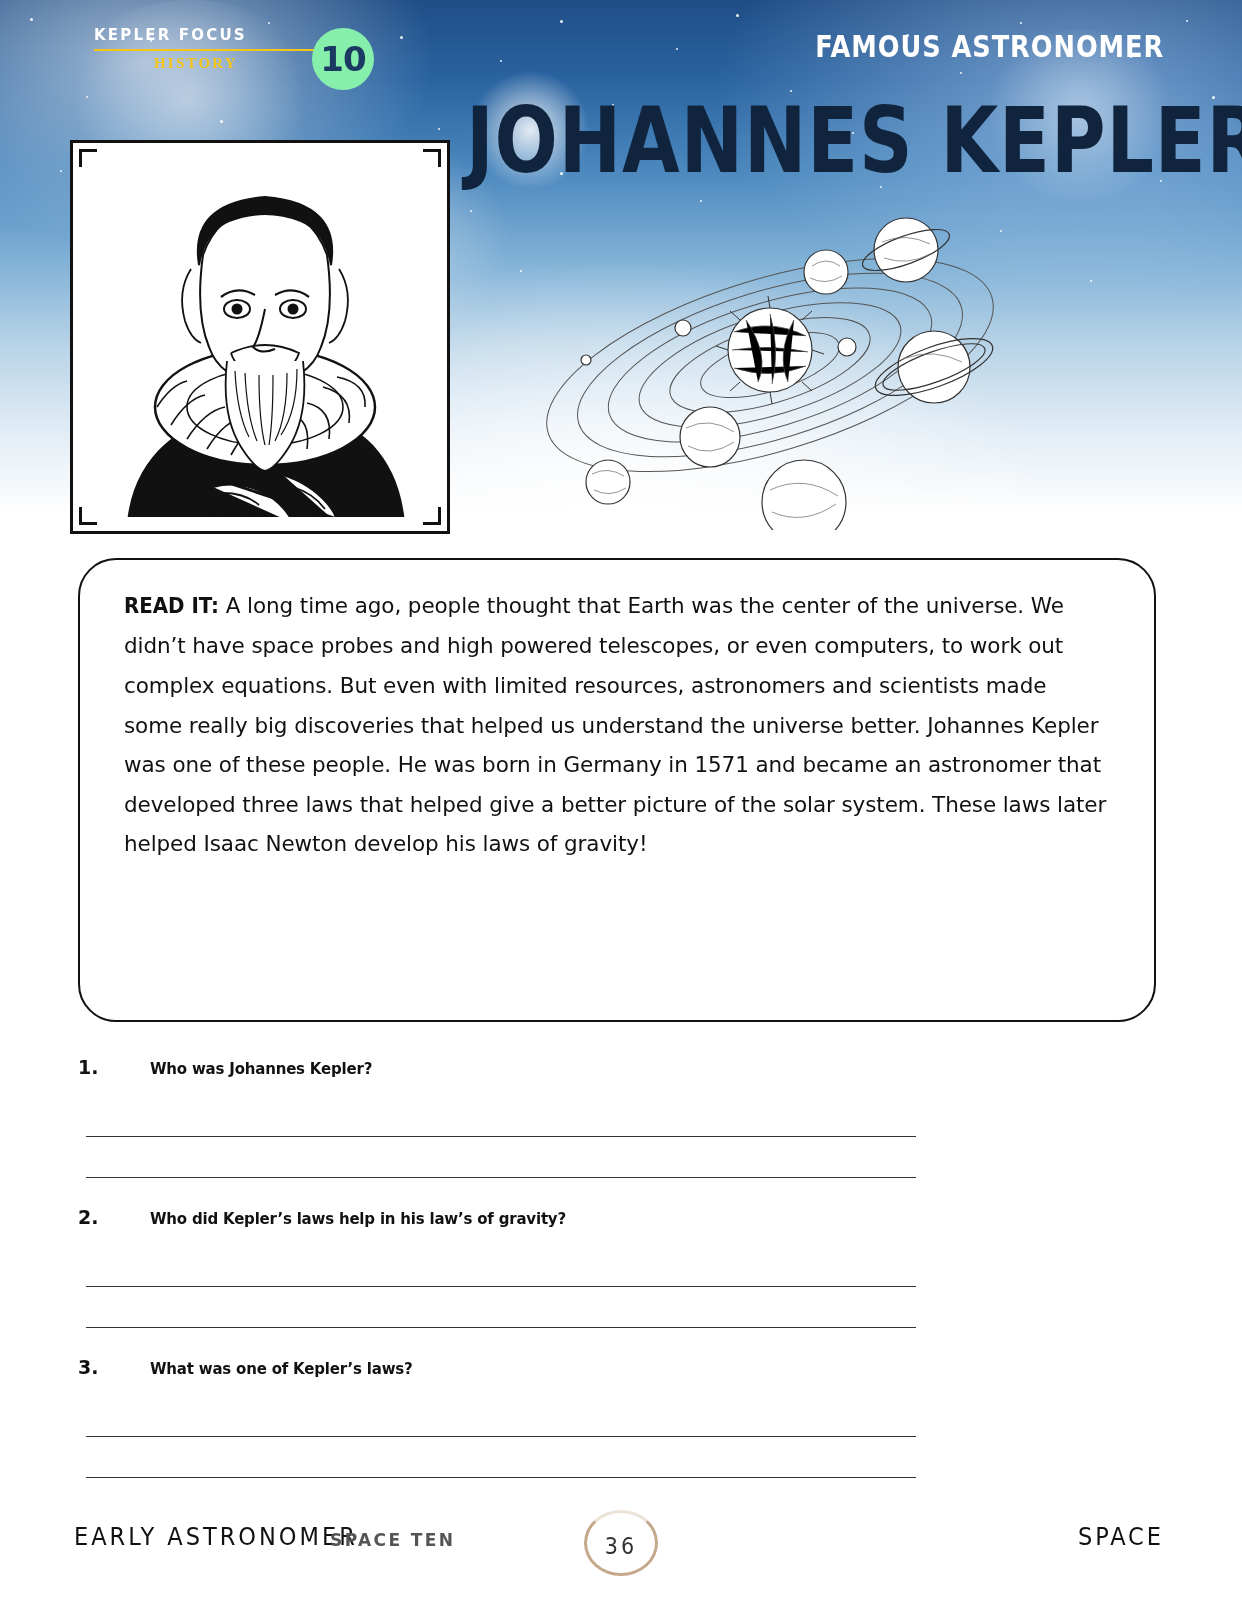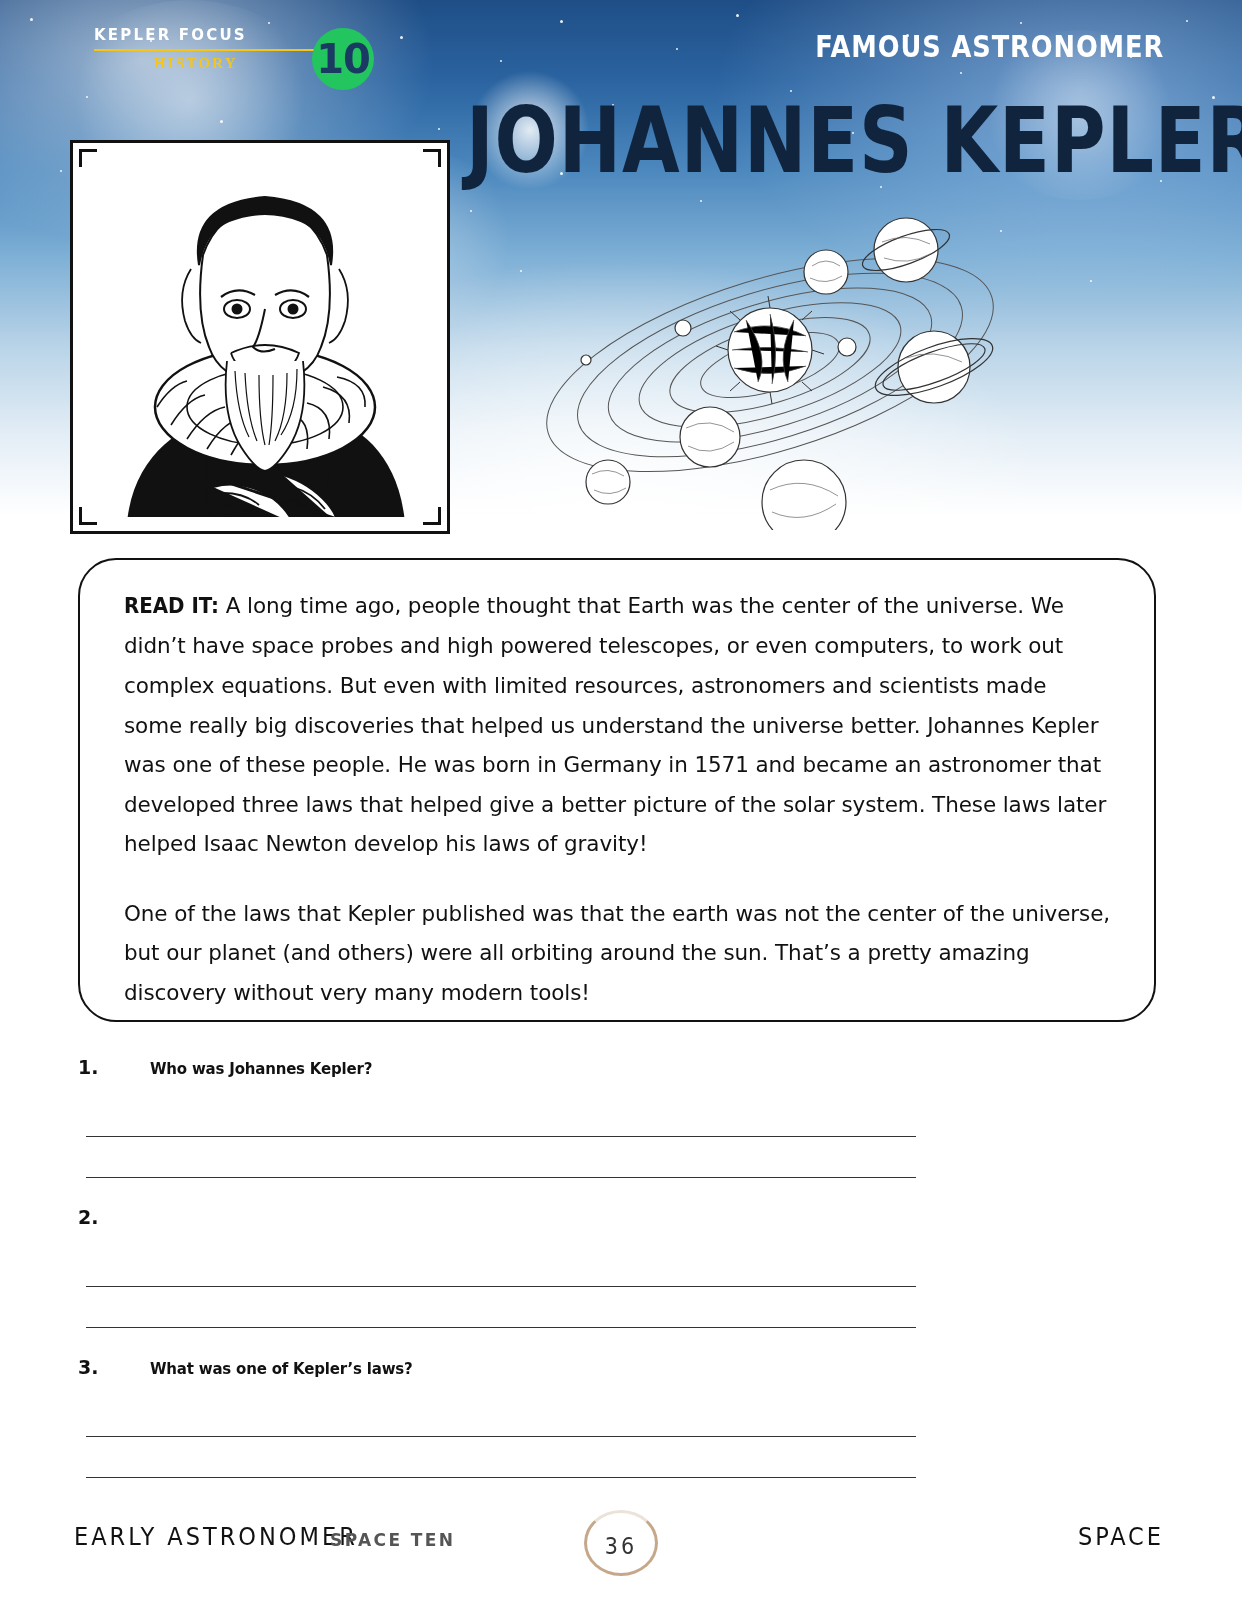"10" .lesson-badge { background: #22c55e -> #86efac; font-size: 40px -> 34px }
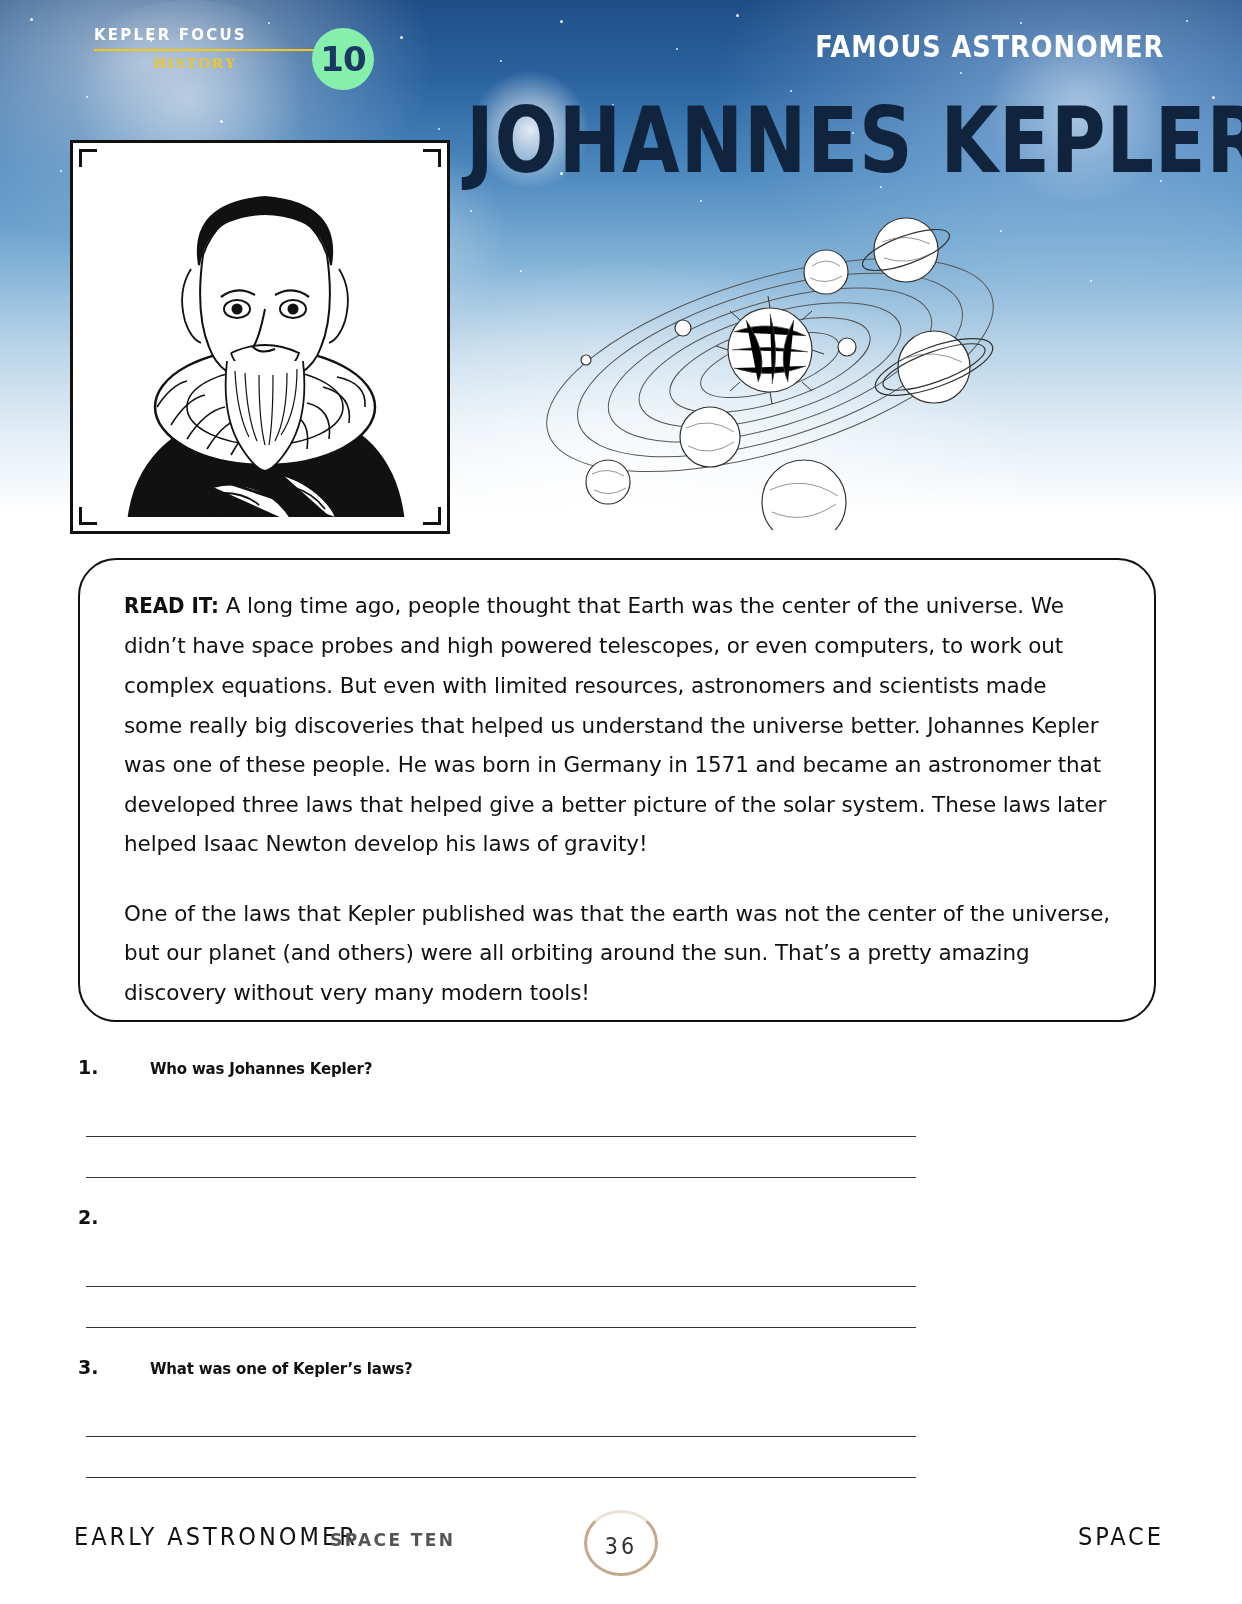"One of the laws that" div.read-text { html: <div>One of the laws that Kepler published was that the earth was not the center of the universe, but our planet (and others) were all orbiting around the sun. That’s a pretty amazing discovery without very many modern tools!</div> -> none }
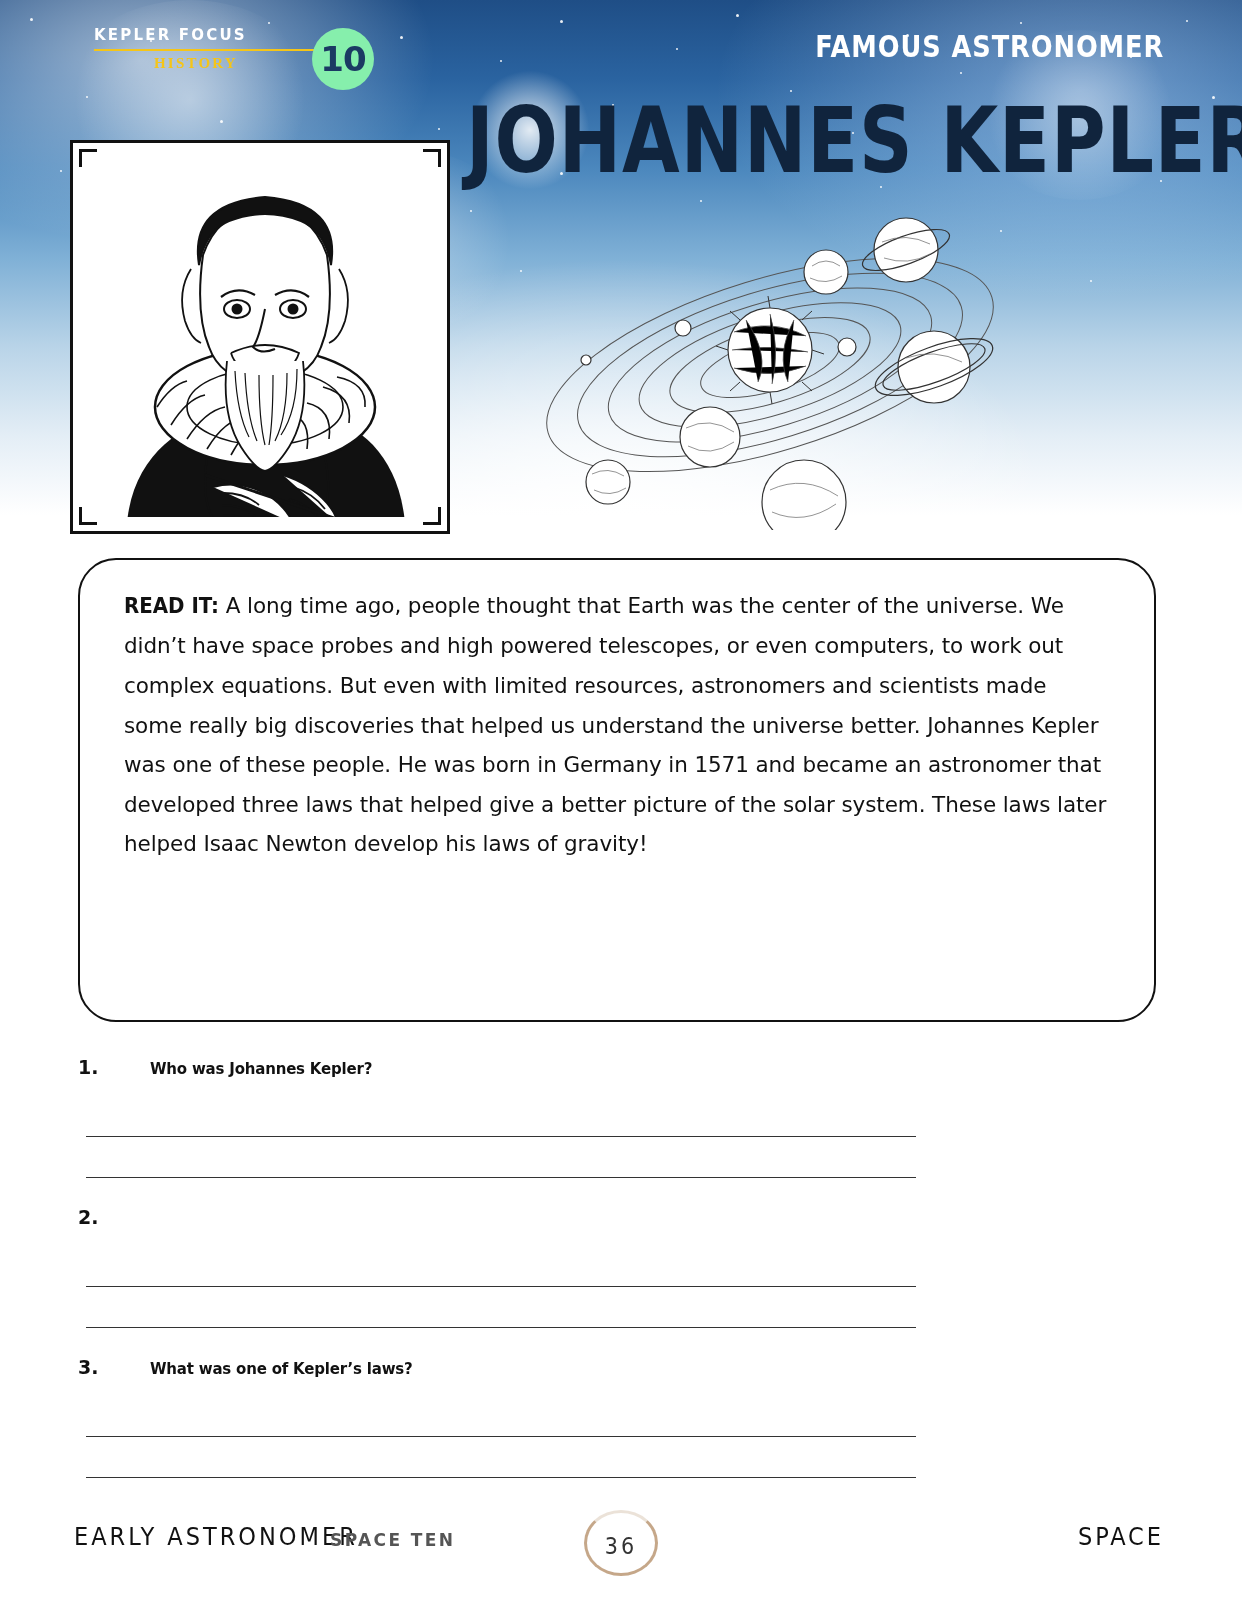"Who did Kepler’s laws help" div.q-text { html: none -> <div>Who did Kepler’s laws help in his law’s of gravity?</div> }
